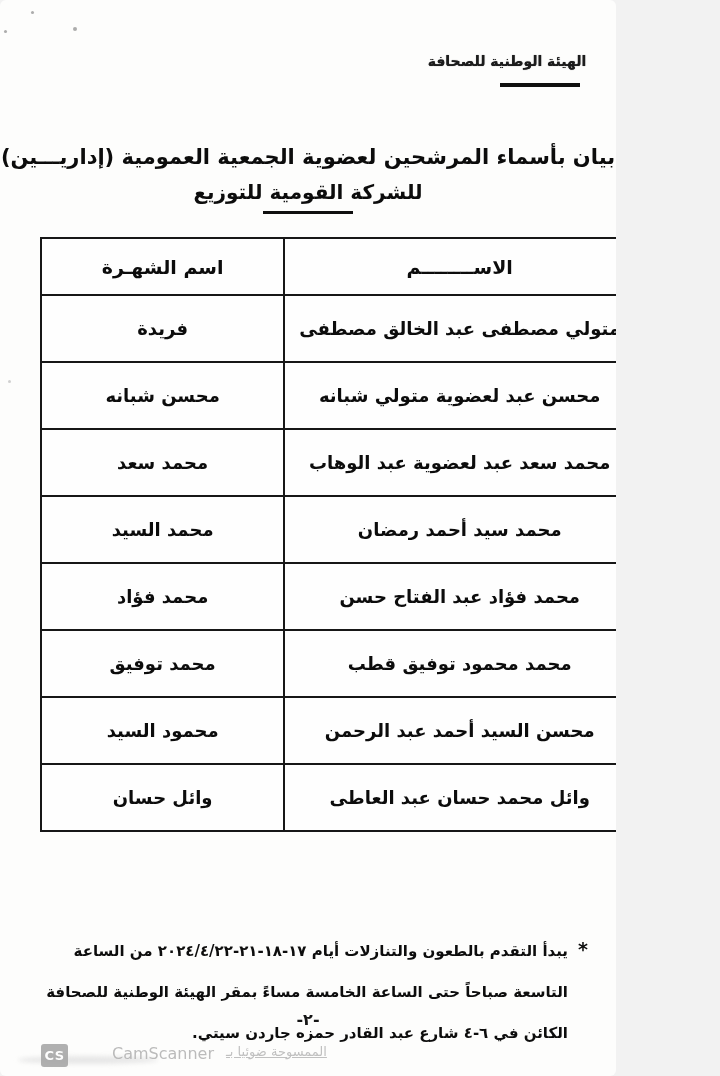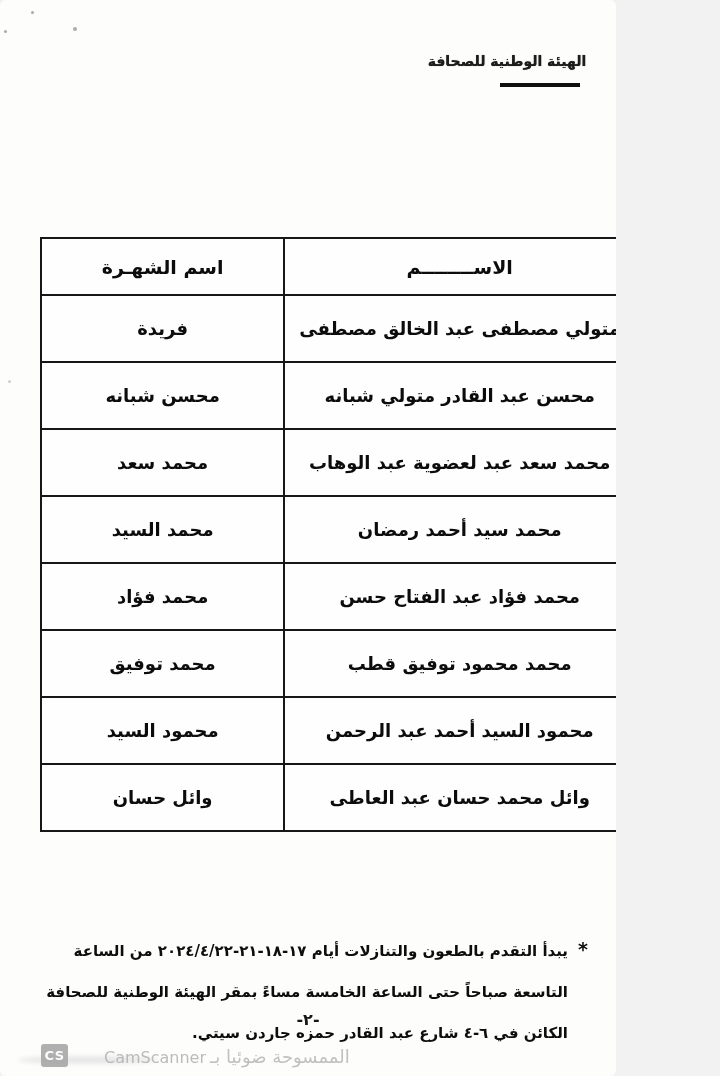"بيان بأسماء المرشحين لعضوية الجمعية" div.title { html: none -> <div> <div>بيان بأسماء المرشحين لعضوية الجمعية العمومية (إداريـــين)</div> <div>للشركة القومية للتوزيع</div> <div></div> </div> }
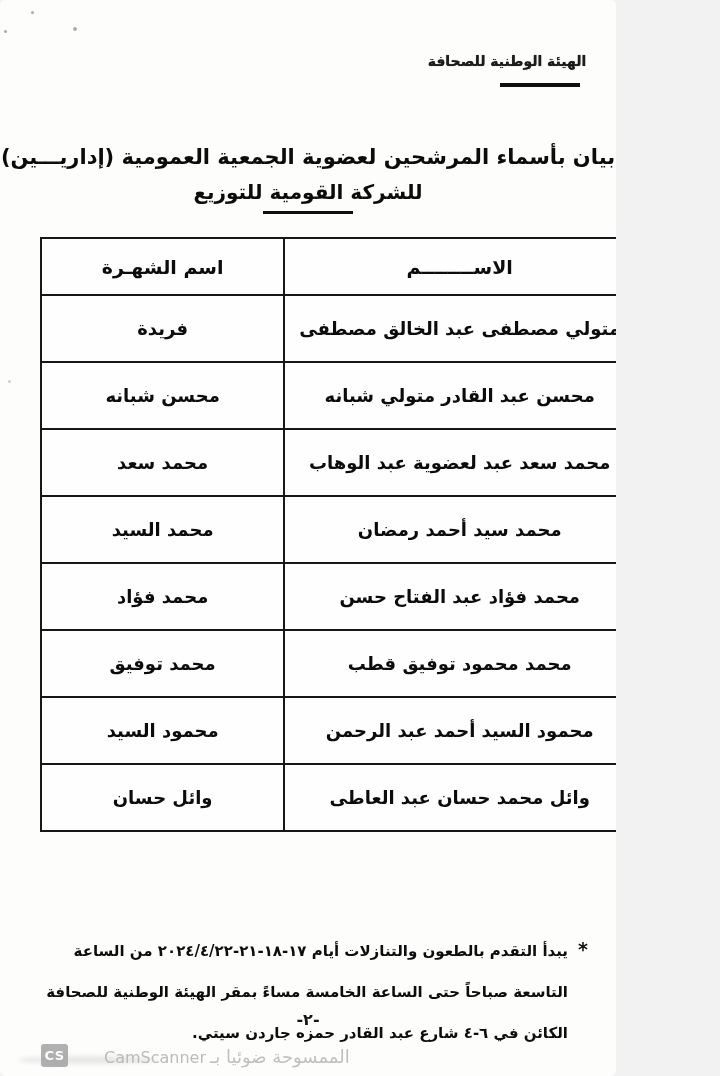"محسن عبد القادر متولي شبانه" td.c-name { text: القادر -> لعضوية }
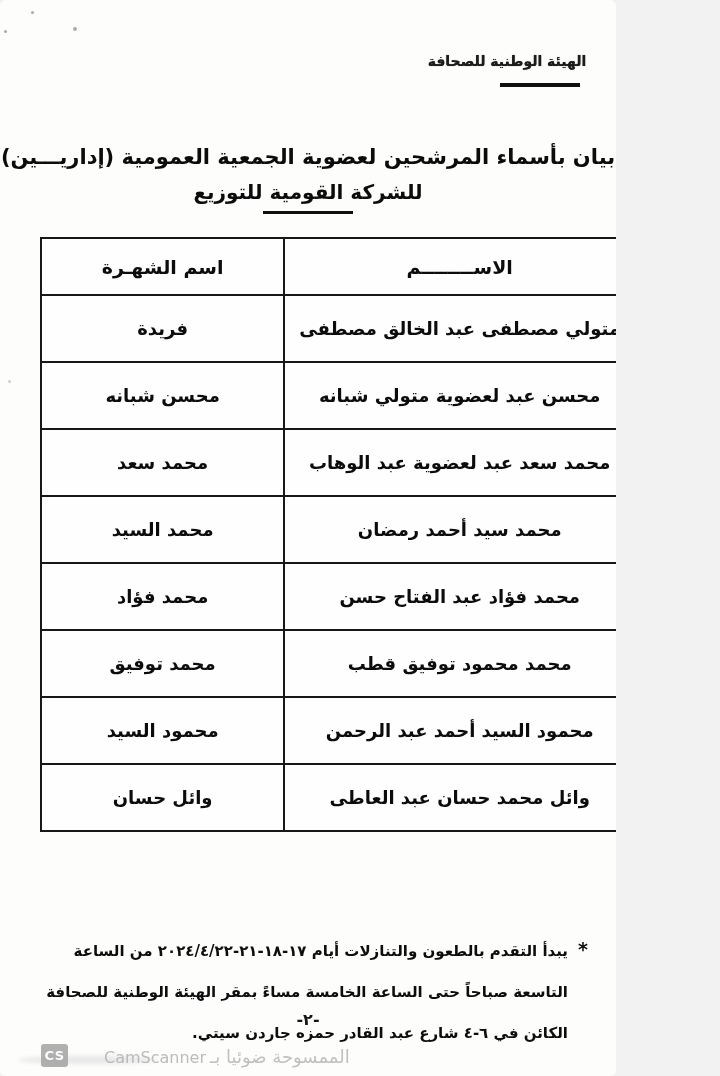"محمود السيد أحمد عبد الرحمن" td.c-name { text: محمود -> محسن }
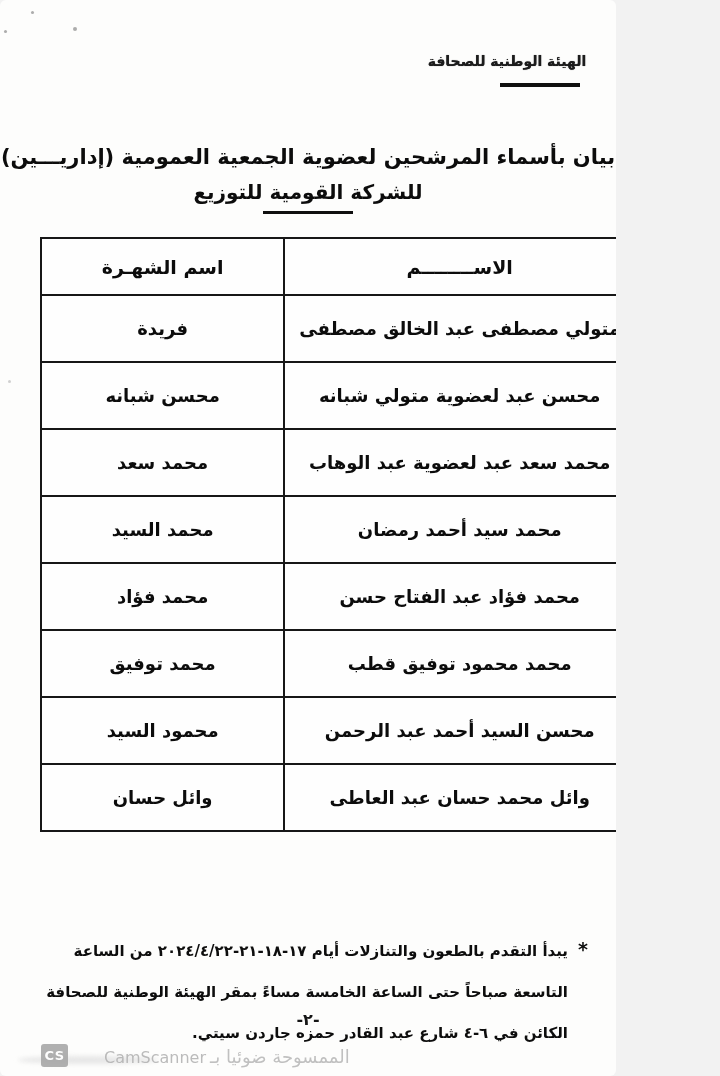"CS" .watermark { align-items: flex-end -> flex-start; gap: 4px -> 12px }
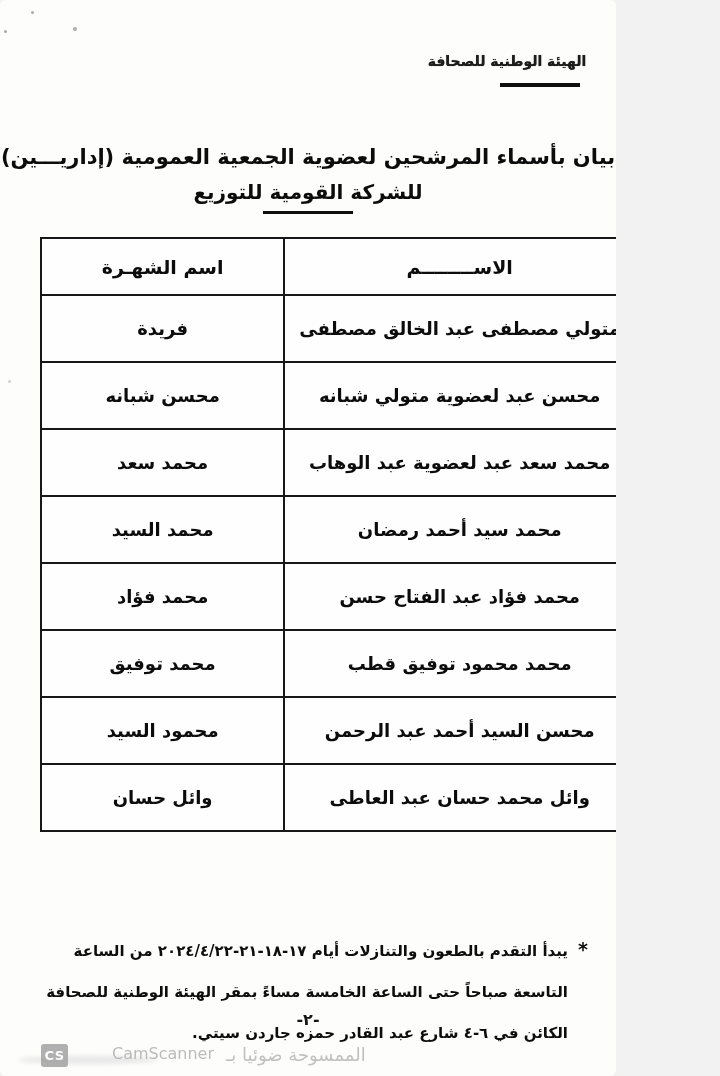"الممسوحة ضوئيا بـ" .cs-arabic { font-size: 18px -> 13px; text-decoration: none -> underline }
